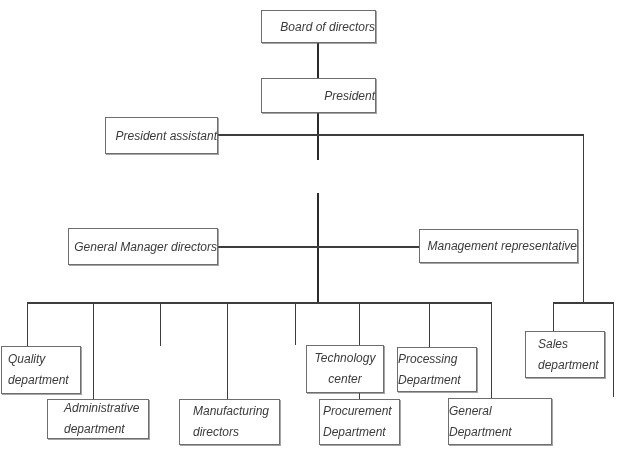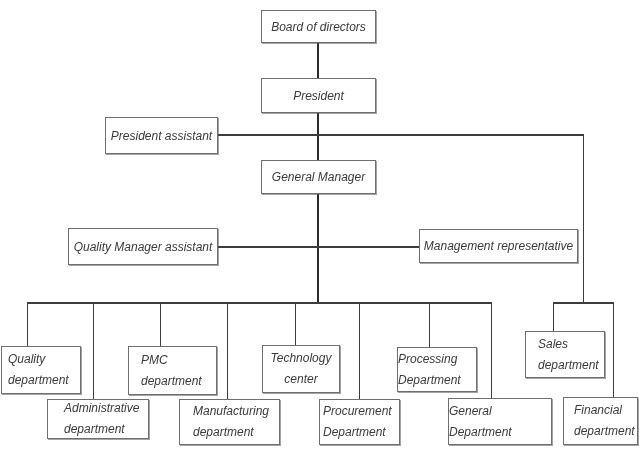"Board of directors" .node.single { justify-content: center -> flex-end }
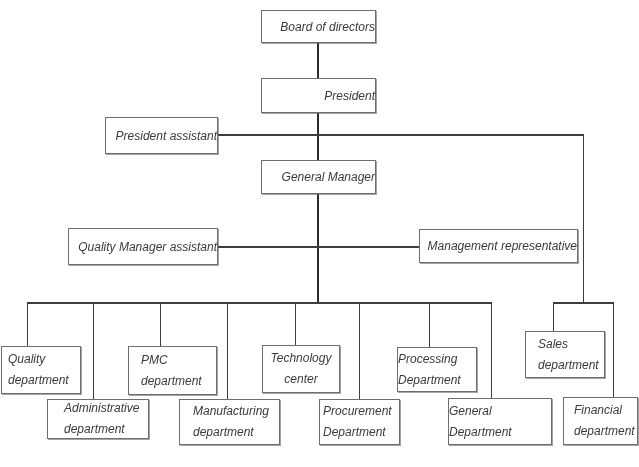"General Manager" div.node { html: <div> <span>General Manager</span> </div> -> none }
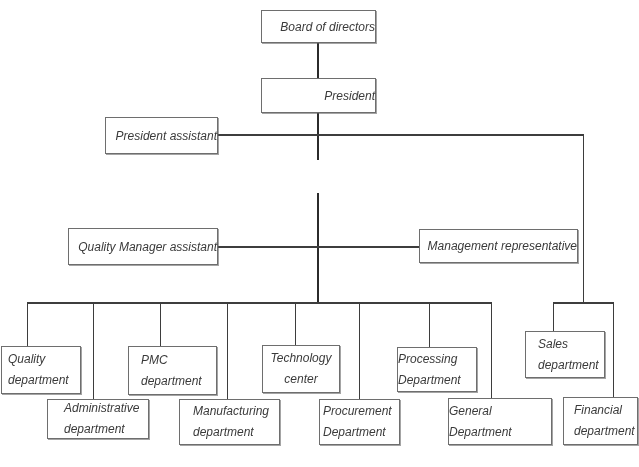"Quality Manager assistant" span { text: Quality Manager assistant -> General Manager directors }
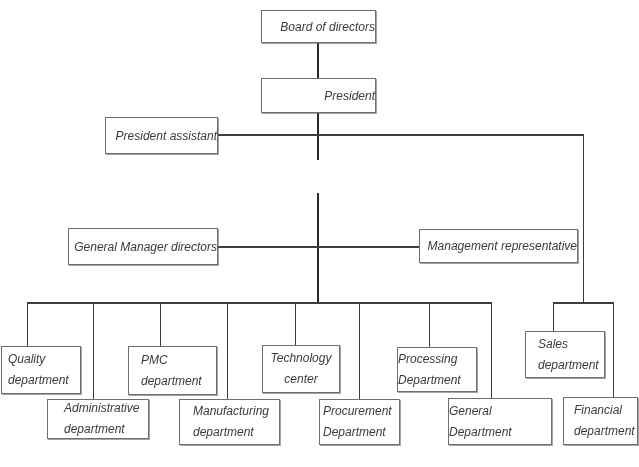"PMC department" div.node { html: <div> <span>PMC department</span> </div> -> none }
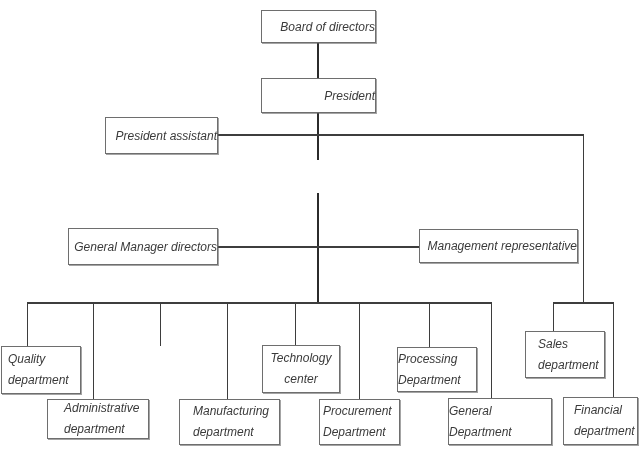"Technology center" .node.two.centered { margin-left: none -> 44px }
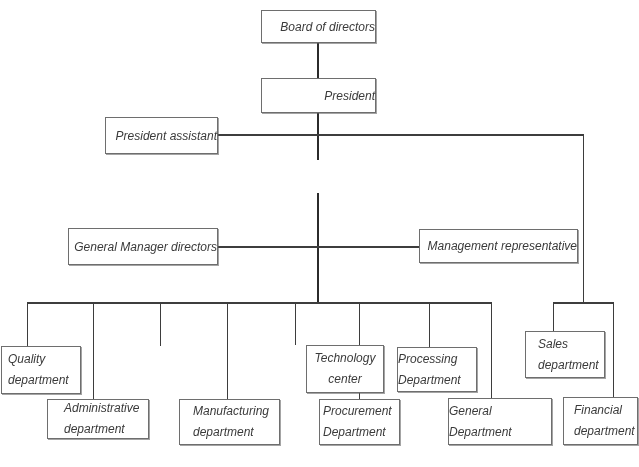"Manufacturing department" span { text: department -> directors }
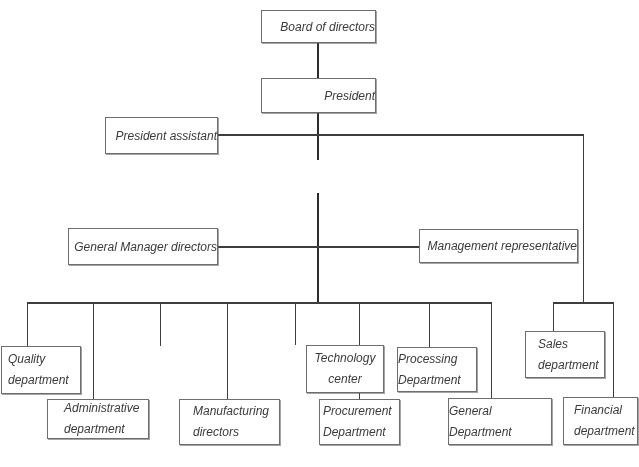"Financial department" div.node { html: <div> <span>Financial department</span> </div> -> none }
